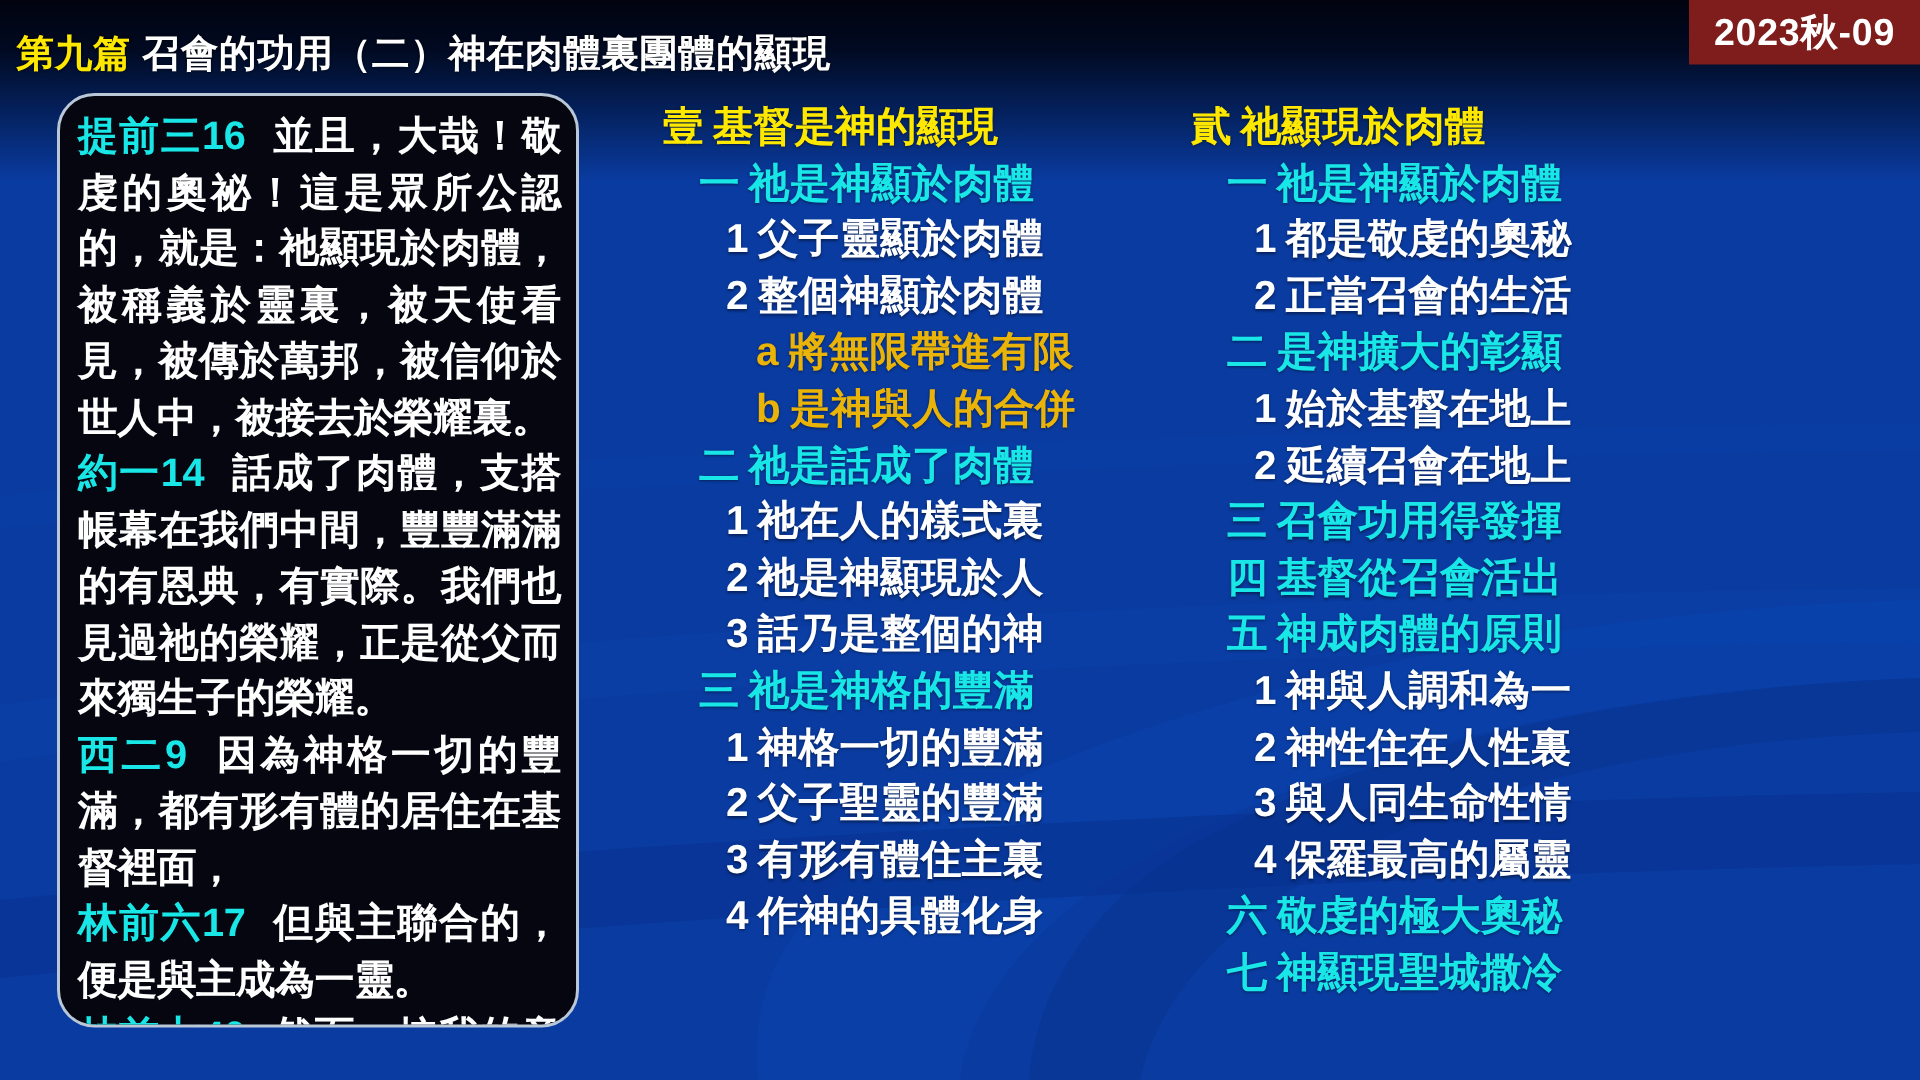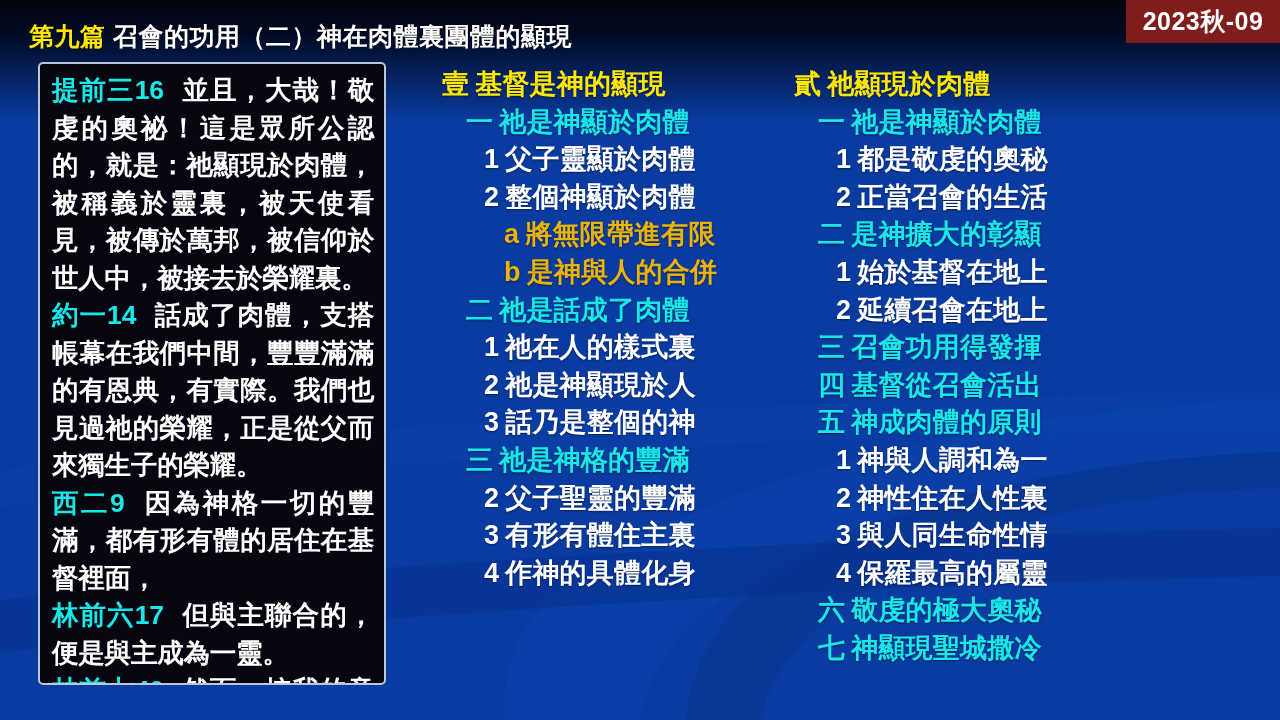"第九篇 召會的功用（二）神在肉體裏團體的顯現" #title-text { padding-left: 29px -> 11px }
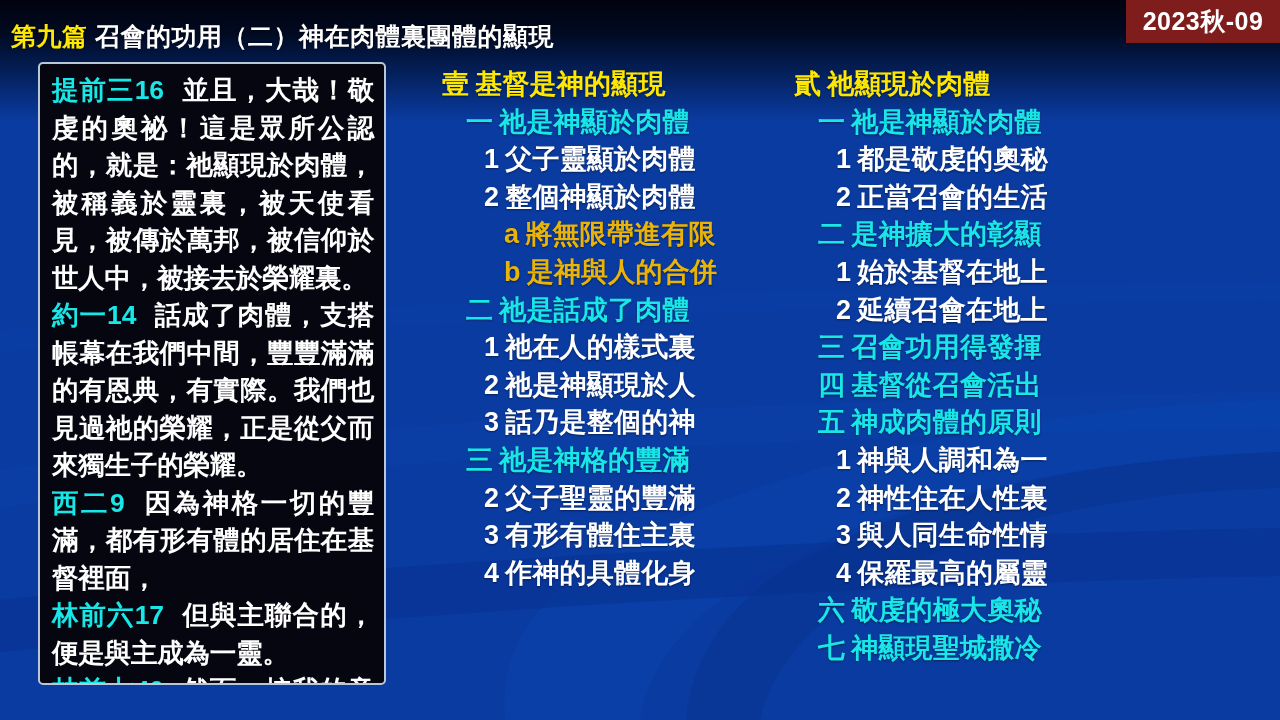"提前三16" #verse-panel { border-radius: 5px -> 25px }
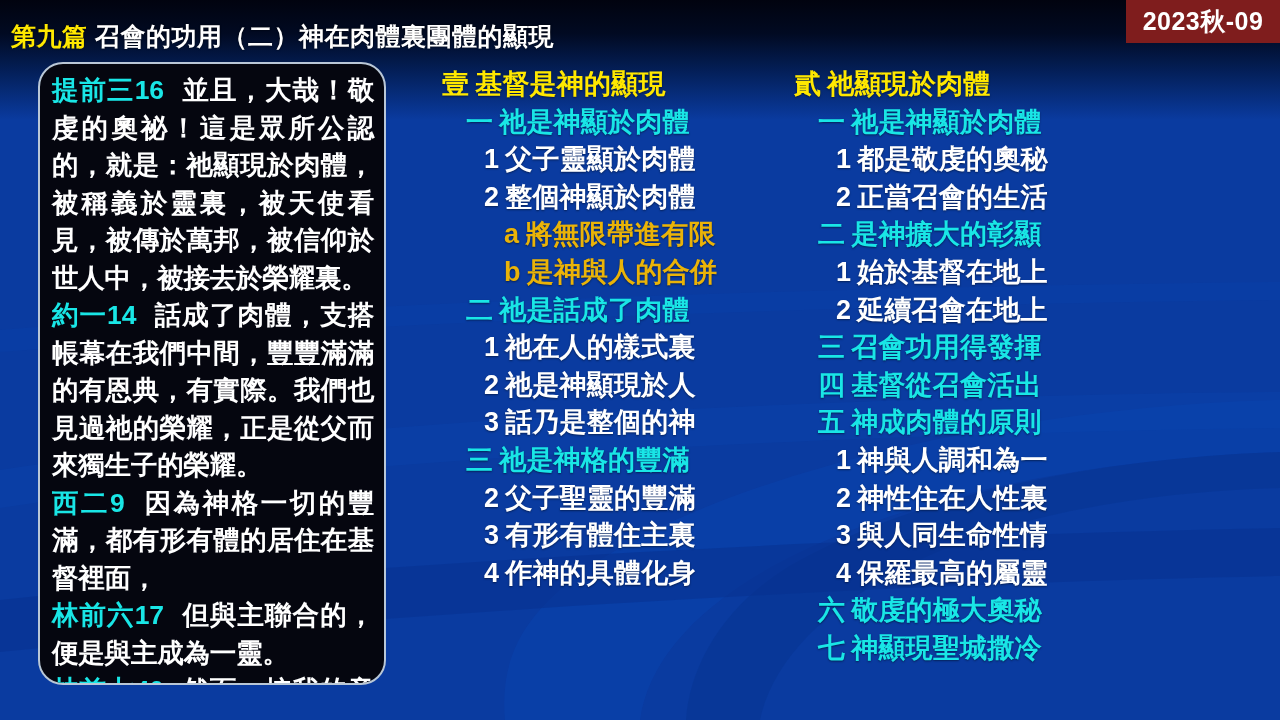"1 神格一切的豐滿" div.ln { html: none -> <div><span>1</span><span>神格一切的豐滿</span></div> }
